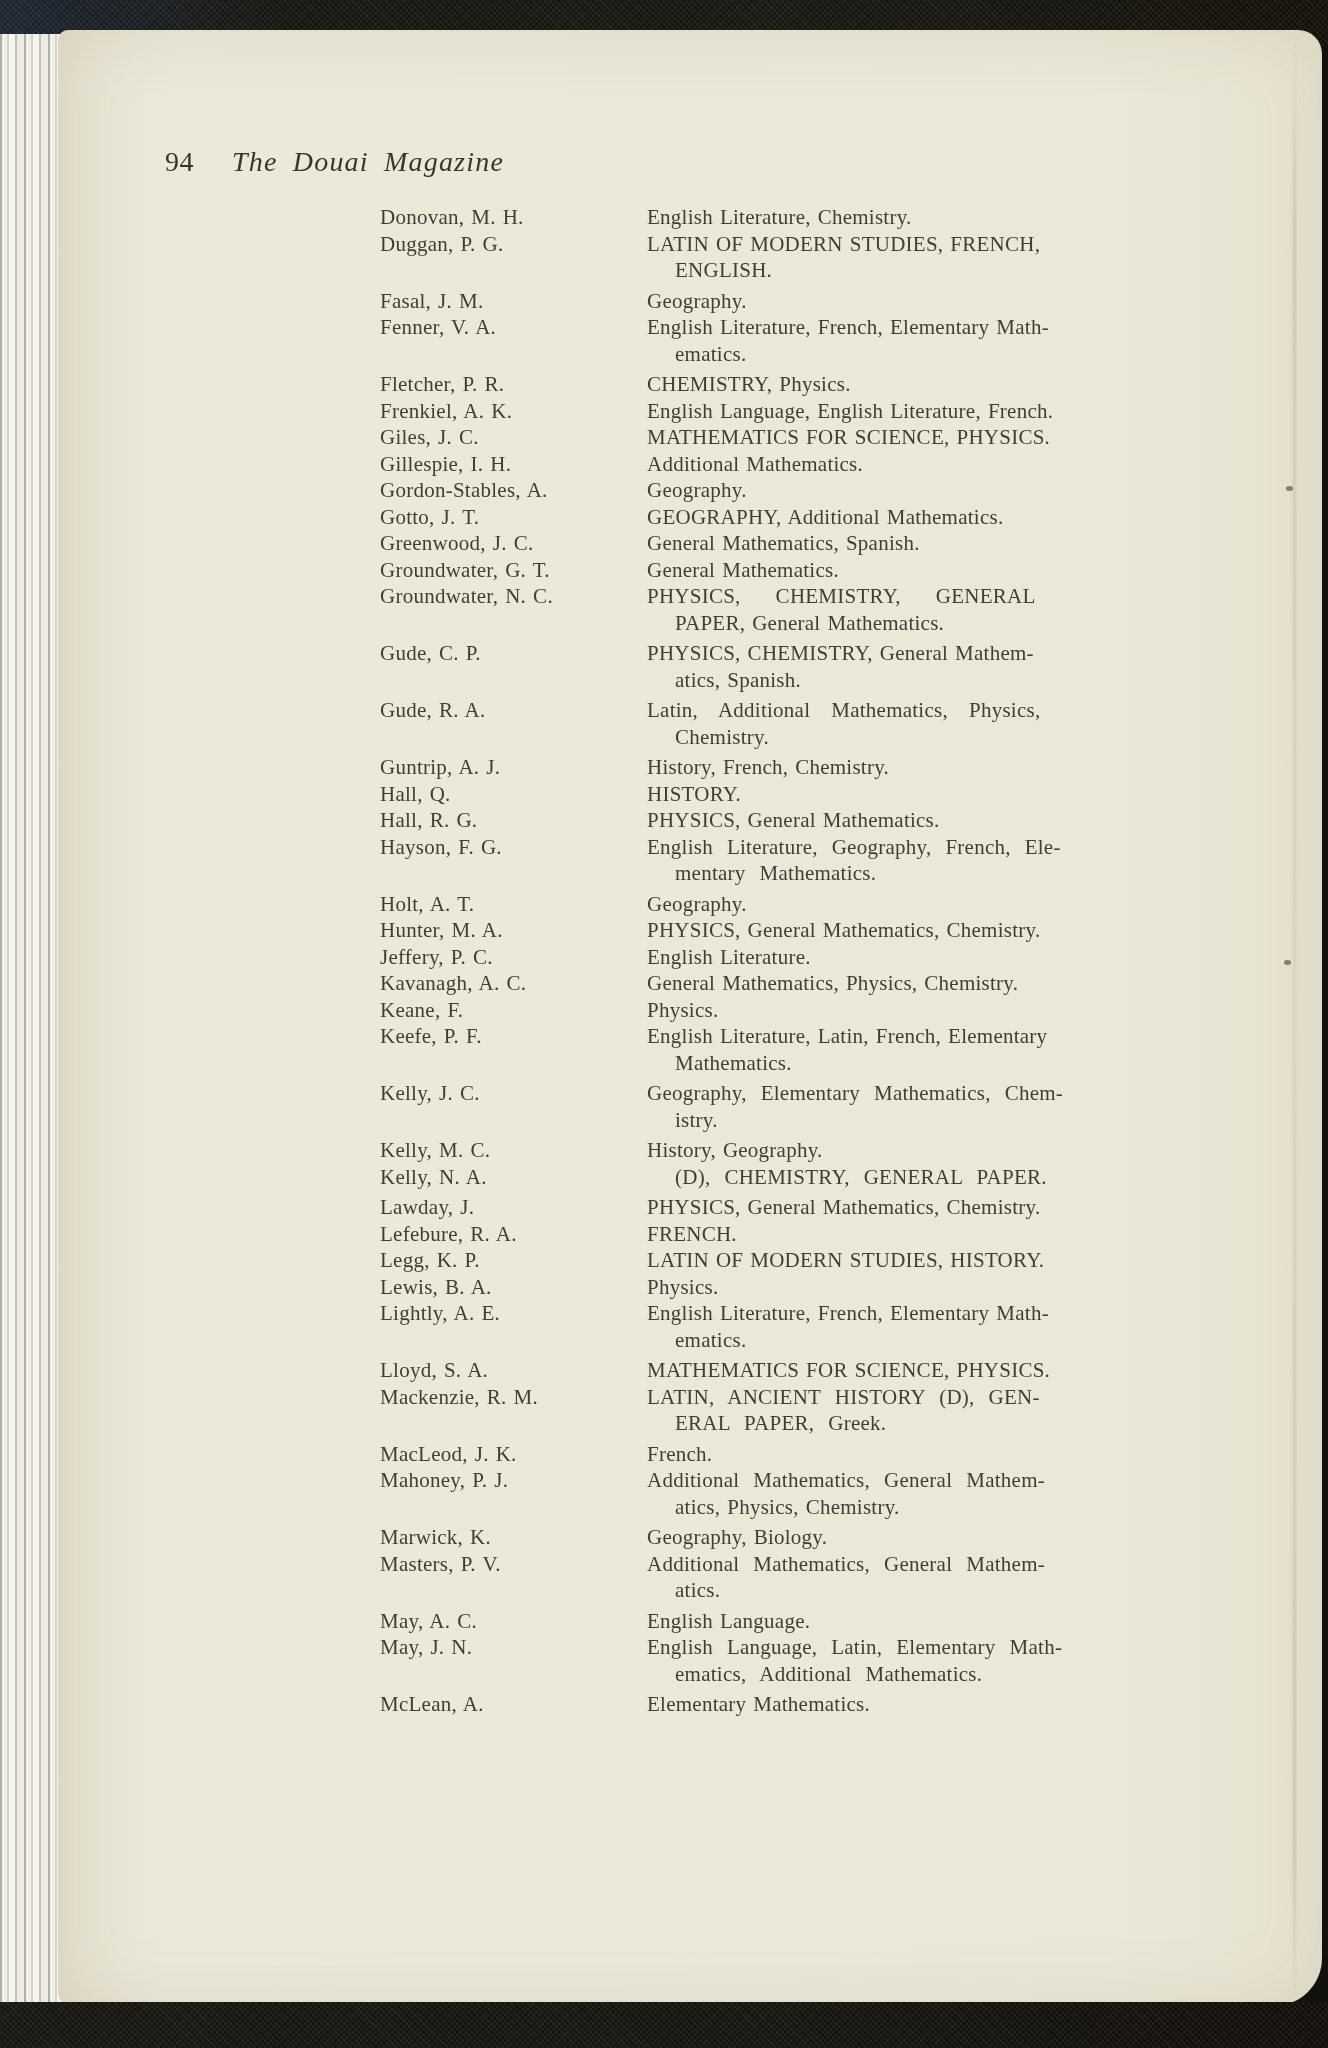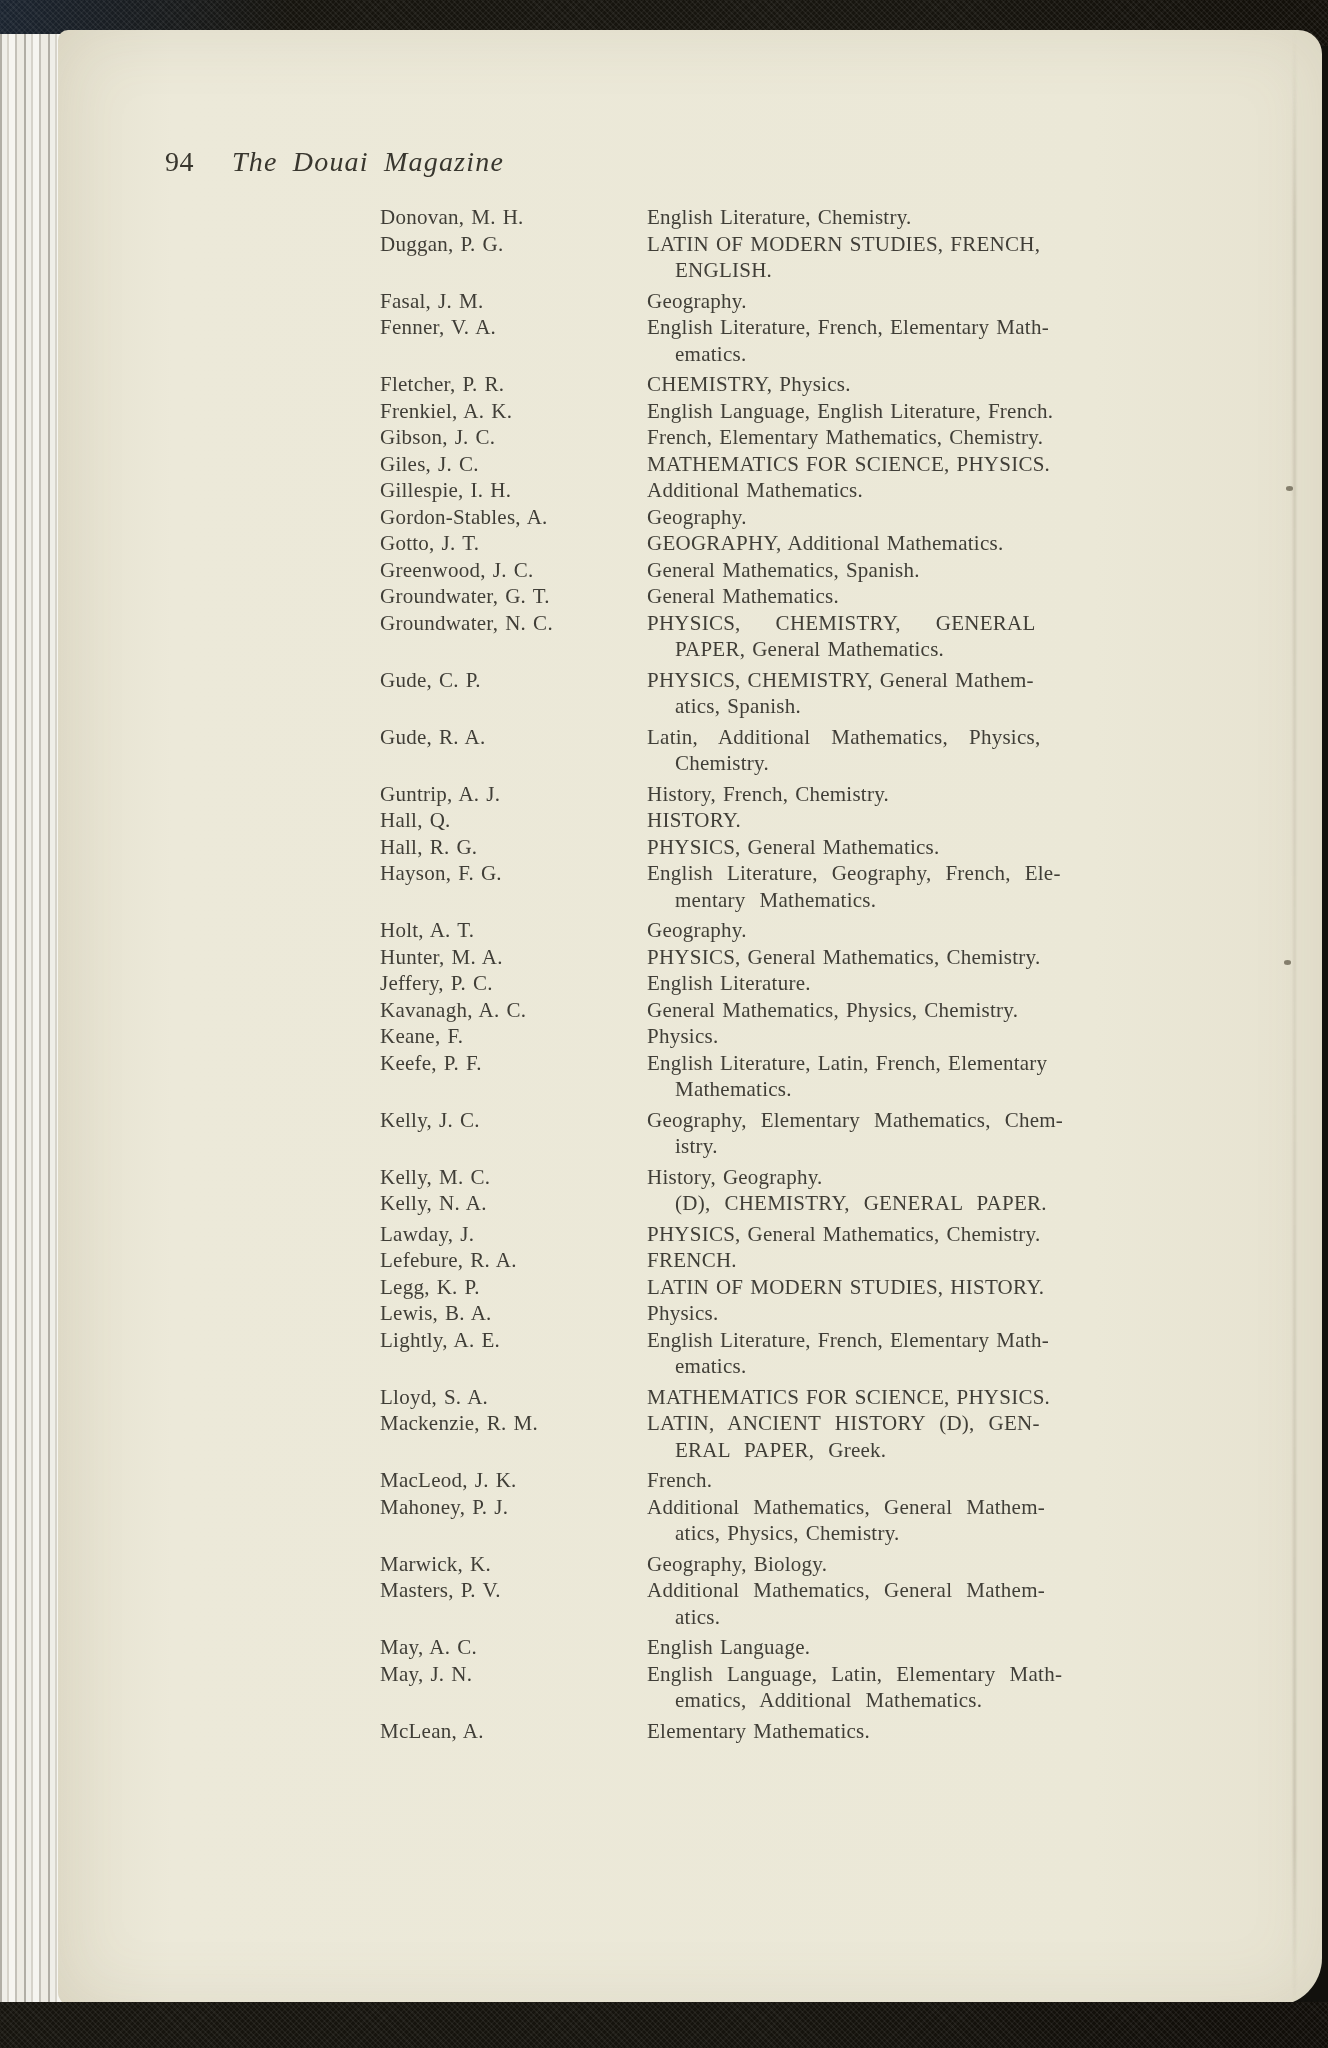"Gibson, J. C." div.entry-row { html: <div> <div>Gibson, J. C.</div> <div> <div>French, Elementary Mathematics, Chemistry.</div> </div> </div> -> none }
